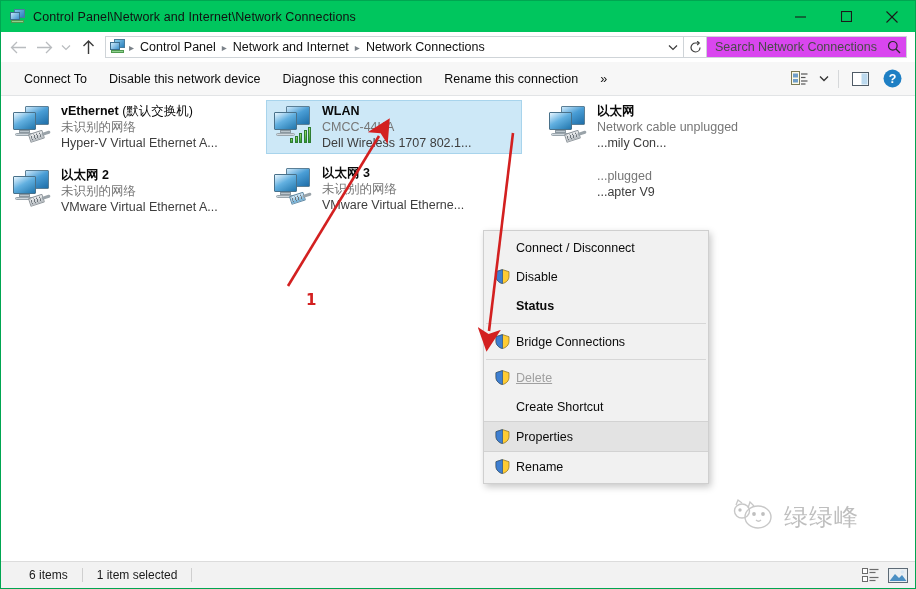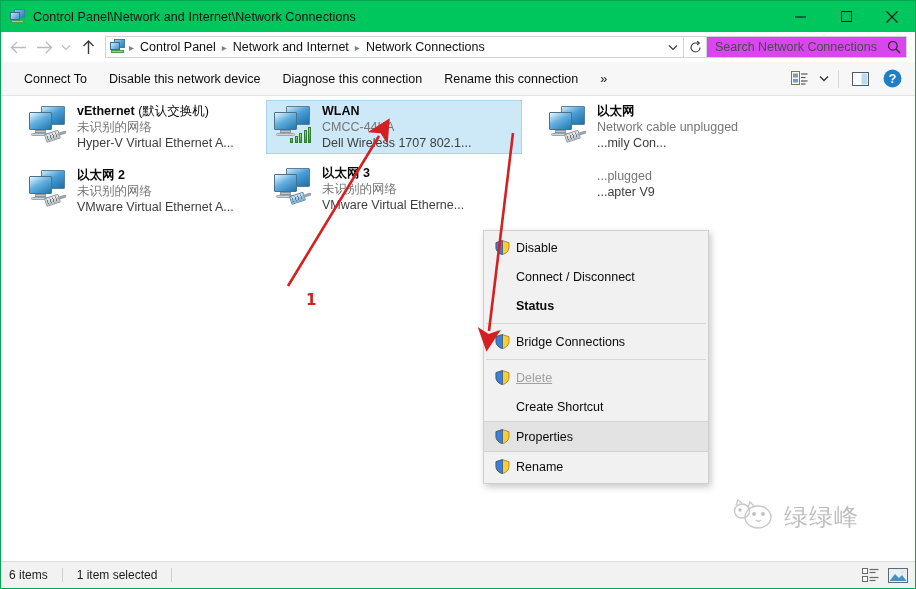"vEthernet (默认交换机)" div.conn-col { left: 20px -> 4px }
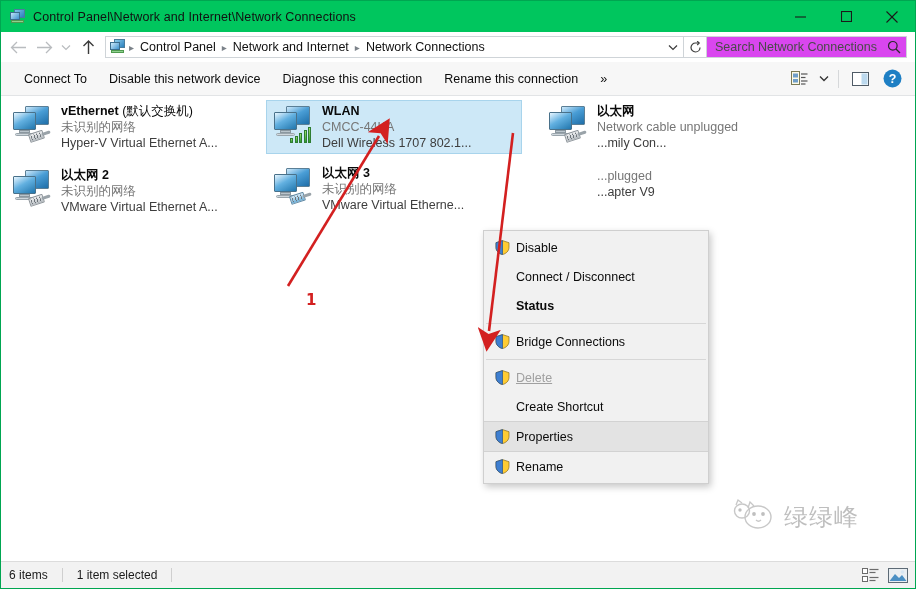"Disable" div.ctxitem { order: before "Connect / Disconnect" -> after "Connect / Disconnect" }
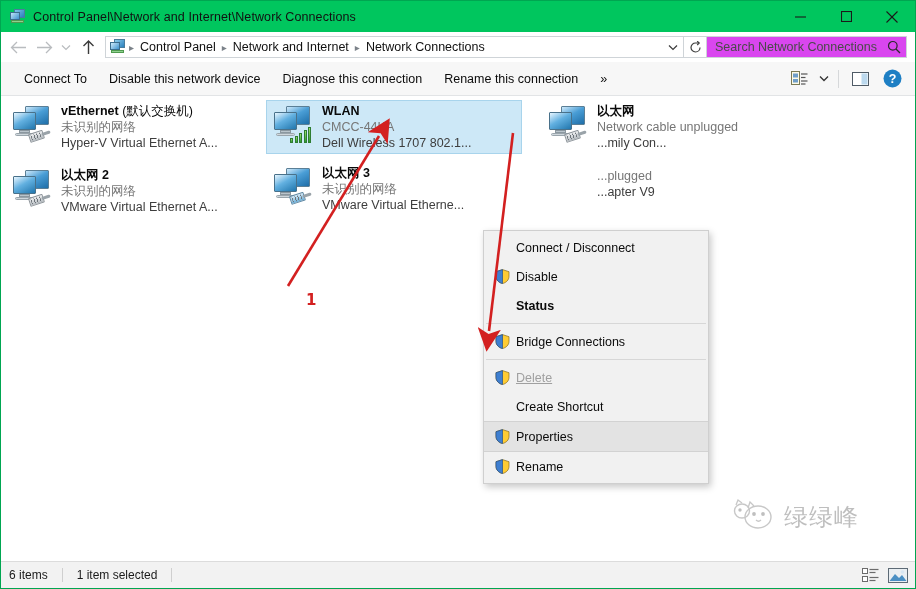"6 items" .statusbar { padding-left: 8px -> 28px }
